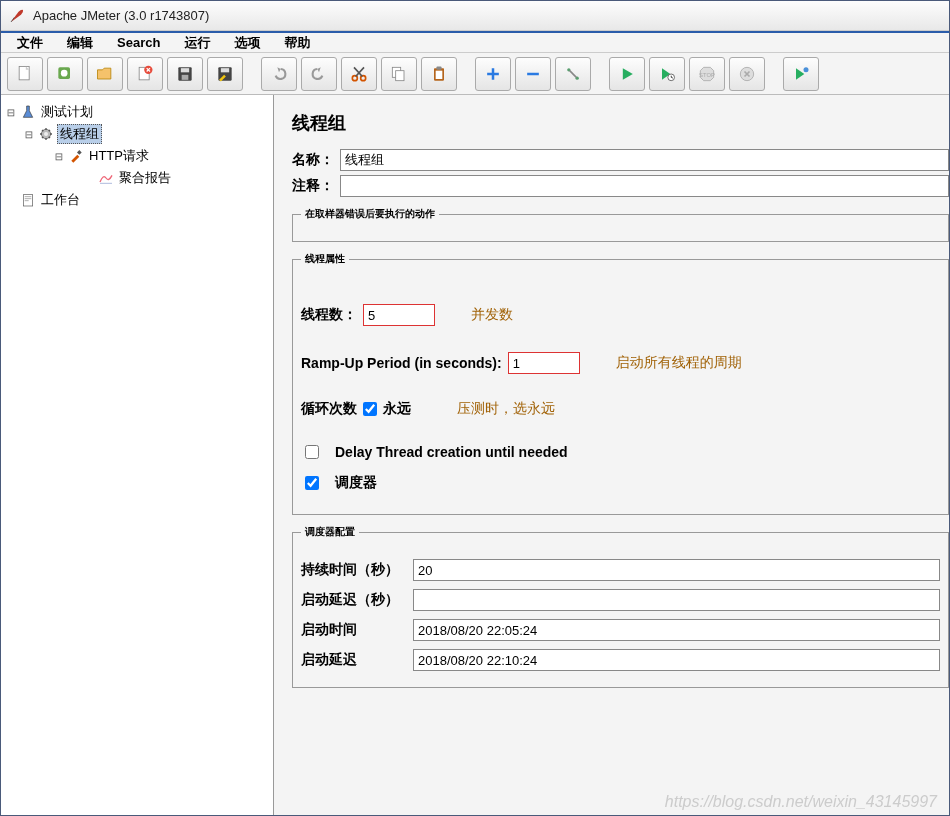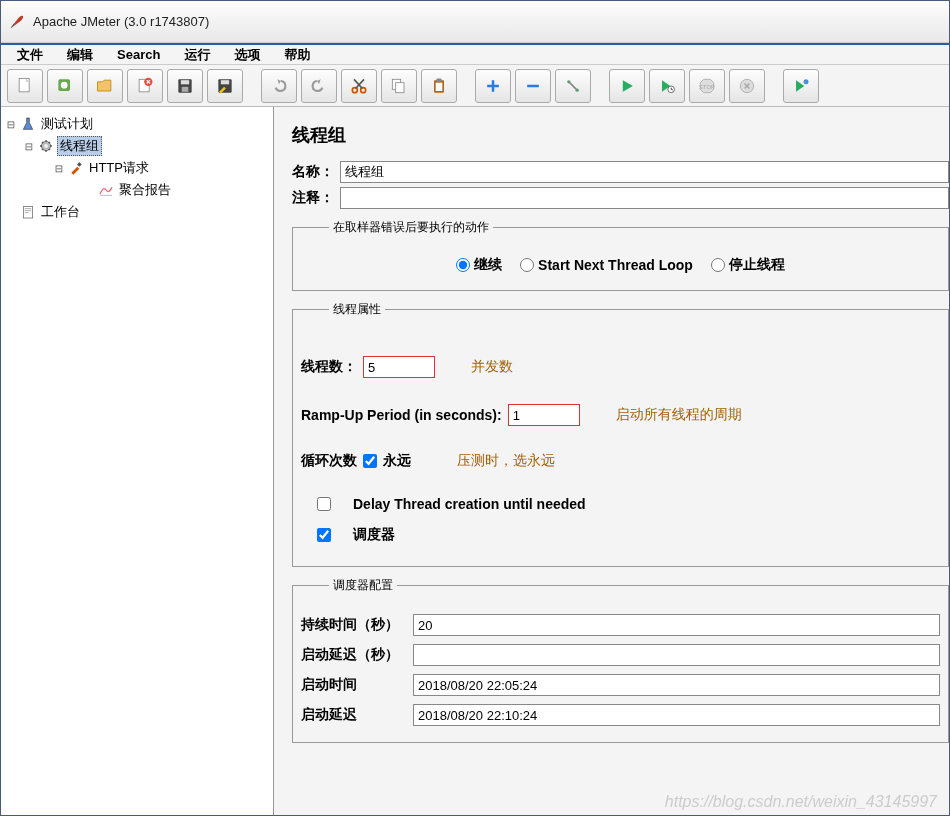"Apache JMeter (3.0 r1743807)" .titlebar { height: 42px -> 30px }
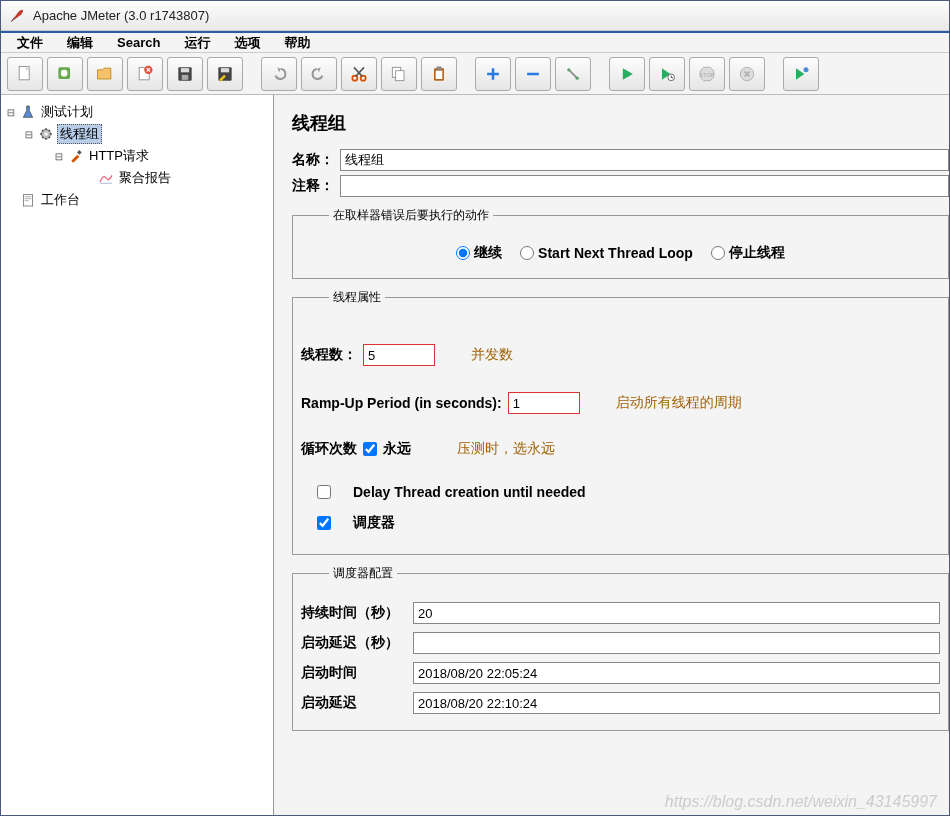"在取样器错误后要执行的动作" fieldset.fs legend { font-size: 12px -> 10px; font-weight: normal -> bold; margin-left: 28px -> none }
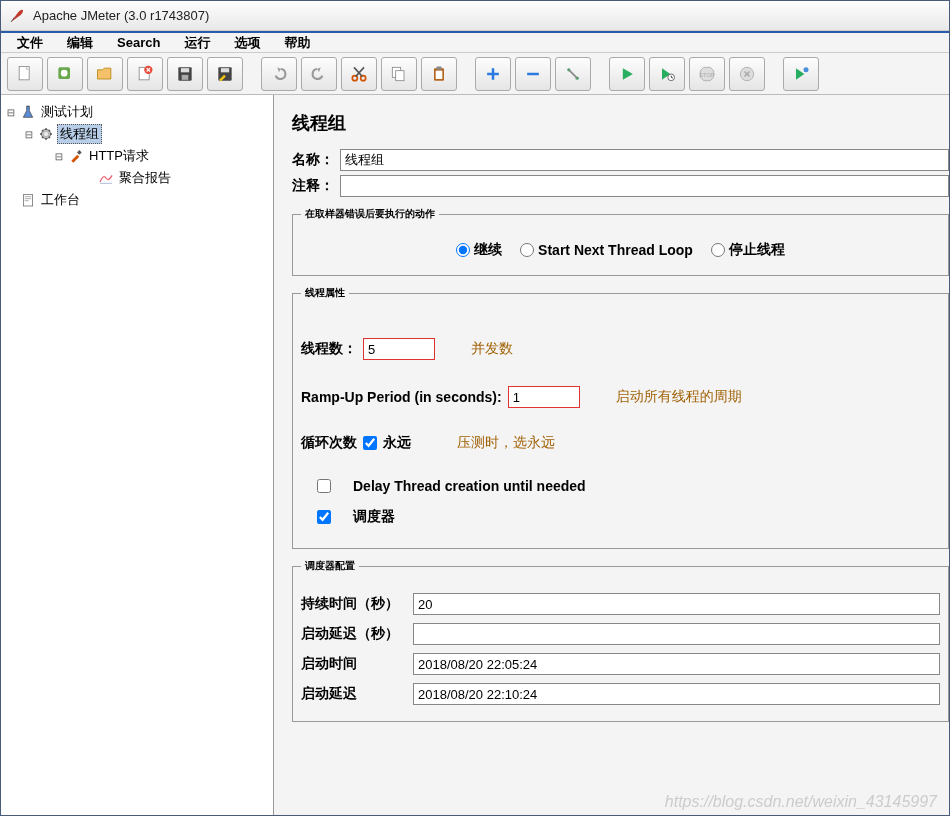"继续" div.radios { html: <div> <label> <input> <span>继续</span> </label> <label> <input> <span>Start Next Thread Loop</span> </label> <label> <input> <span>停止线程</span> </label> </div> -> none }
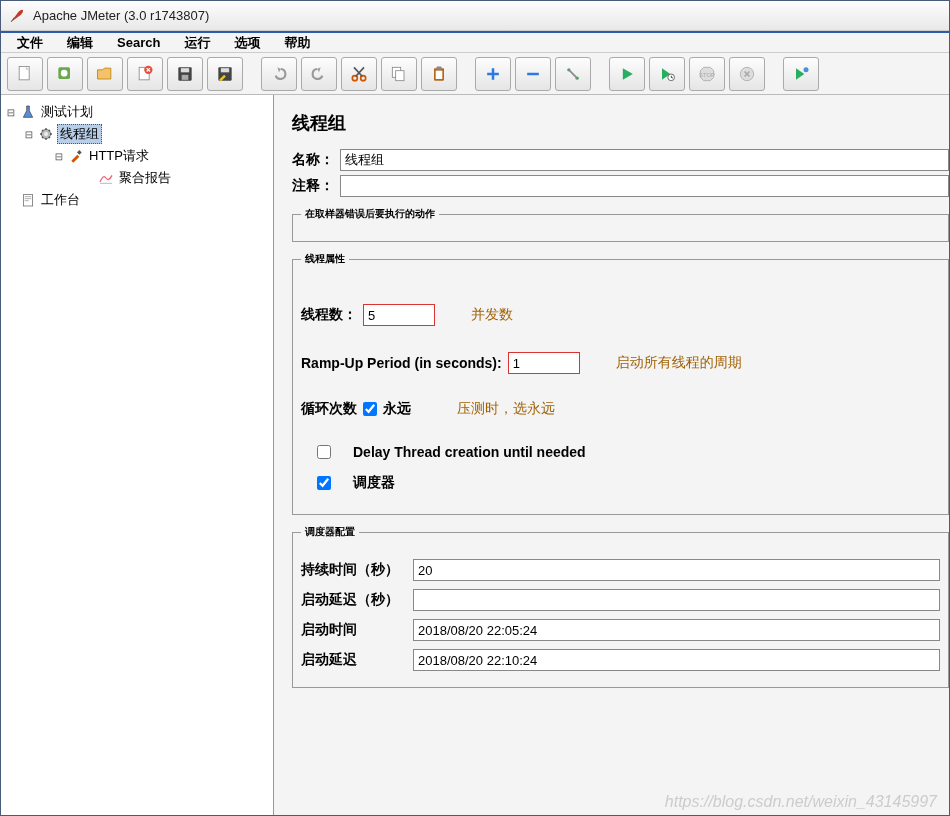"Delay Thread creation until needed" .chk-row { gap: 22px -> 16px; margin: 14px 16px -> 14px 4px }
